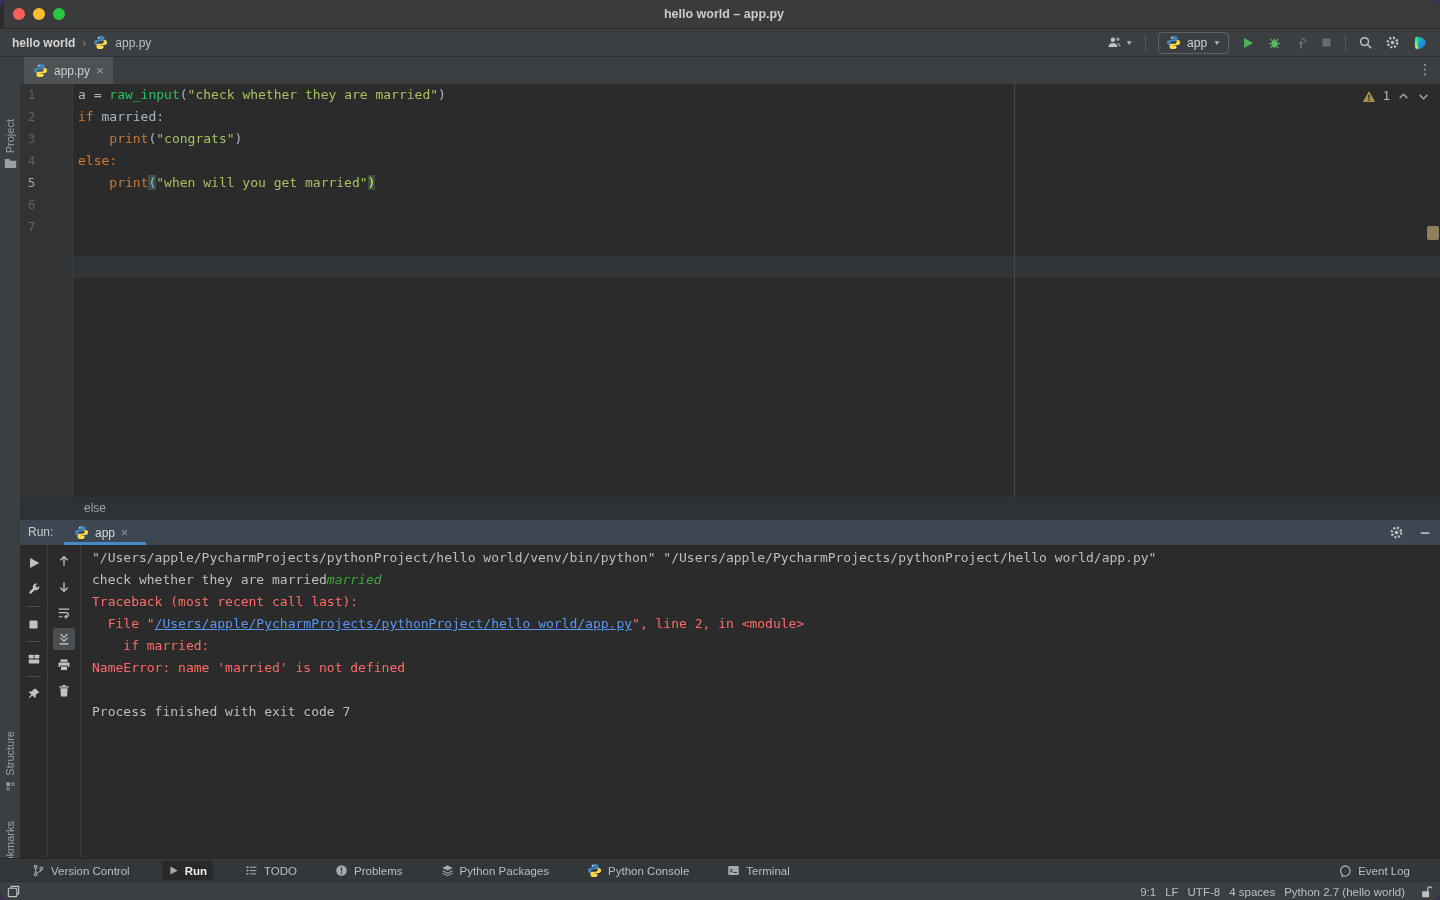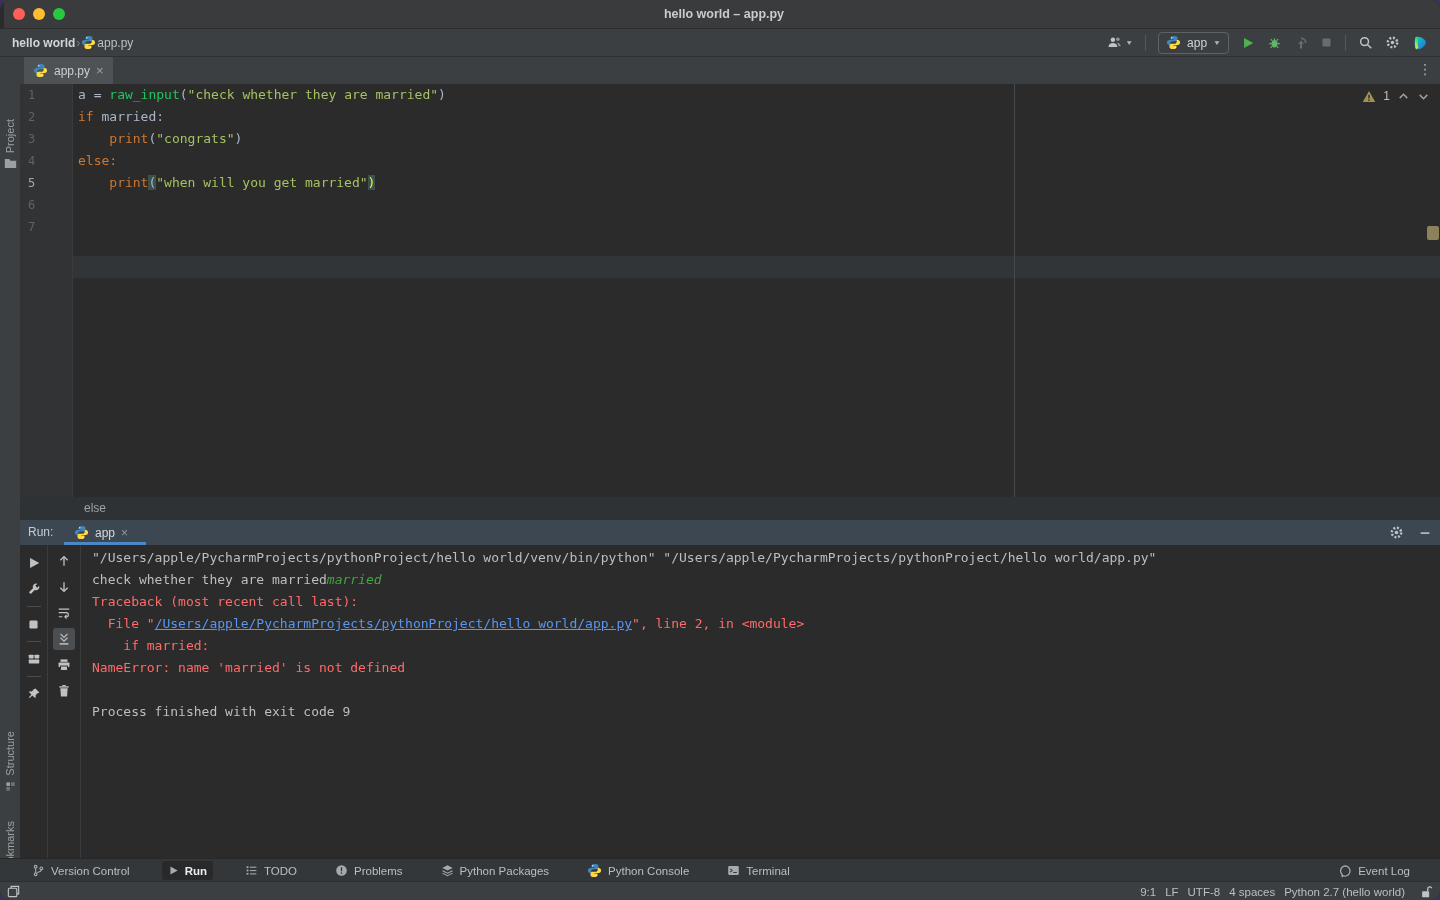"hello world" .nav-left { gap: 1px -> 7px }
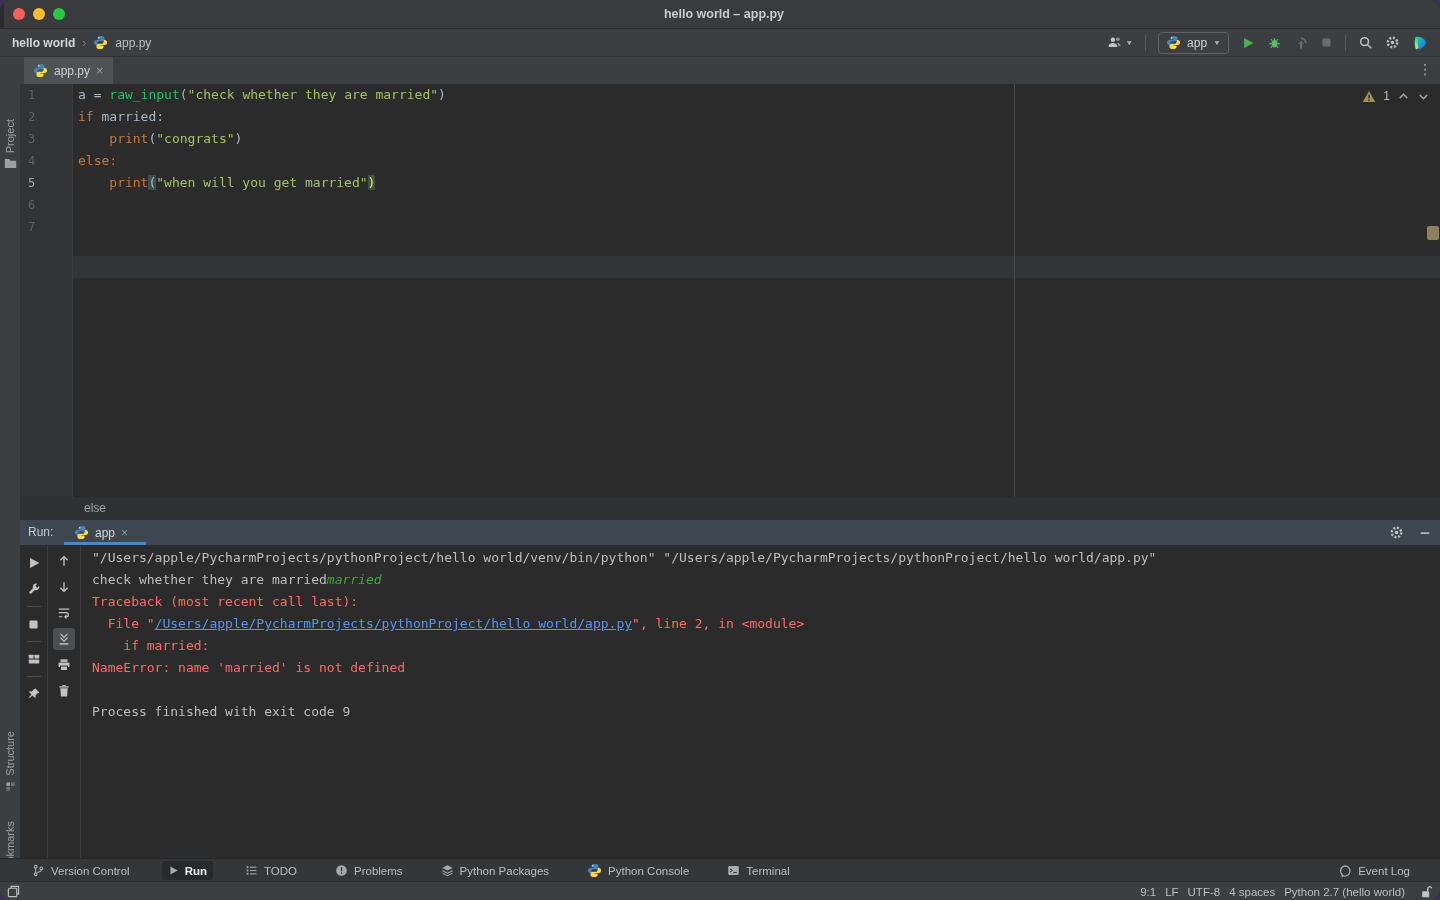"Process finished with exit code" span.con-stdout { text: 9 -> 7 }
